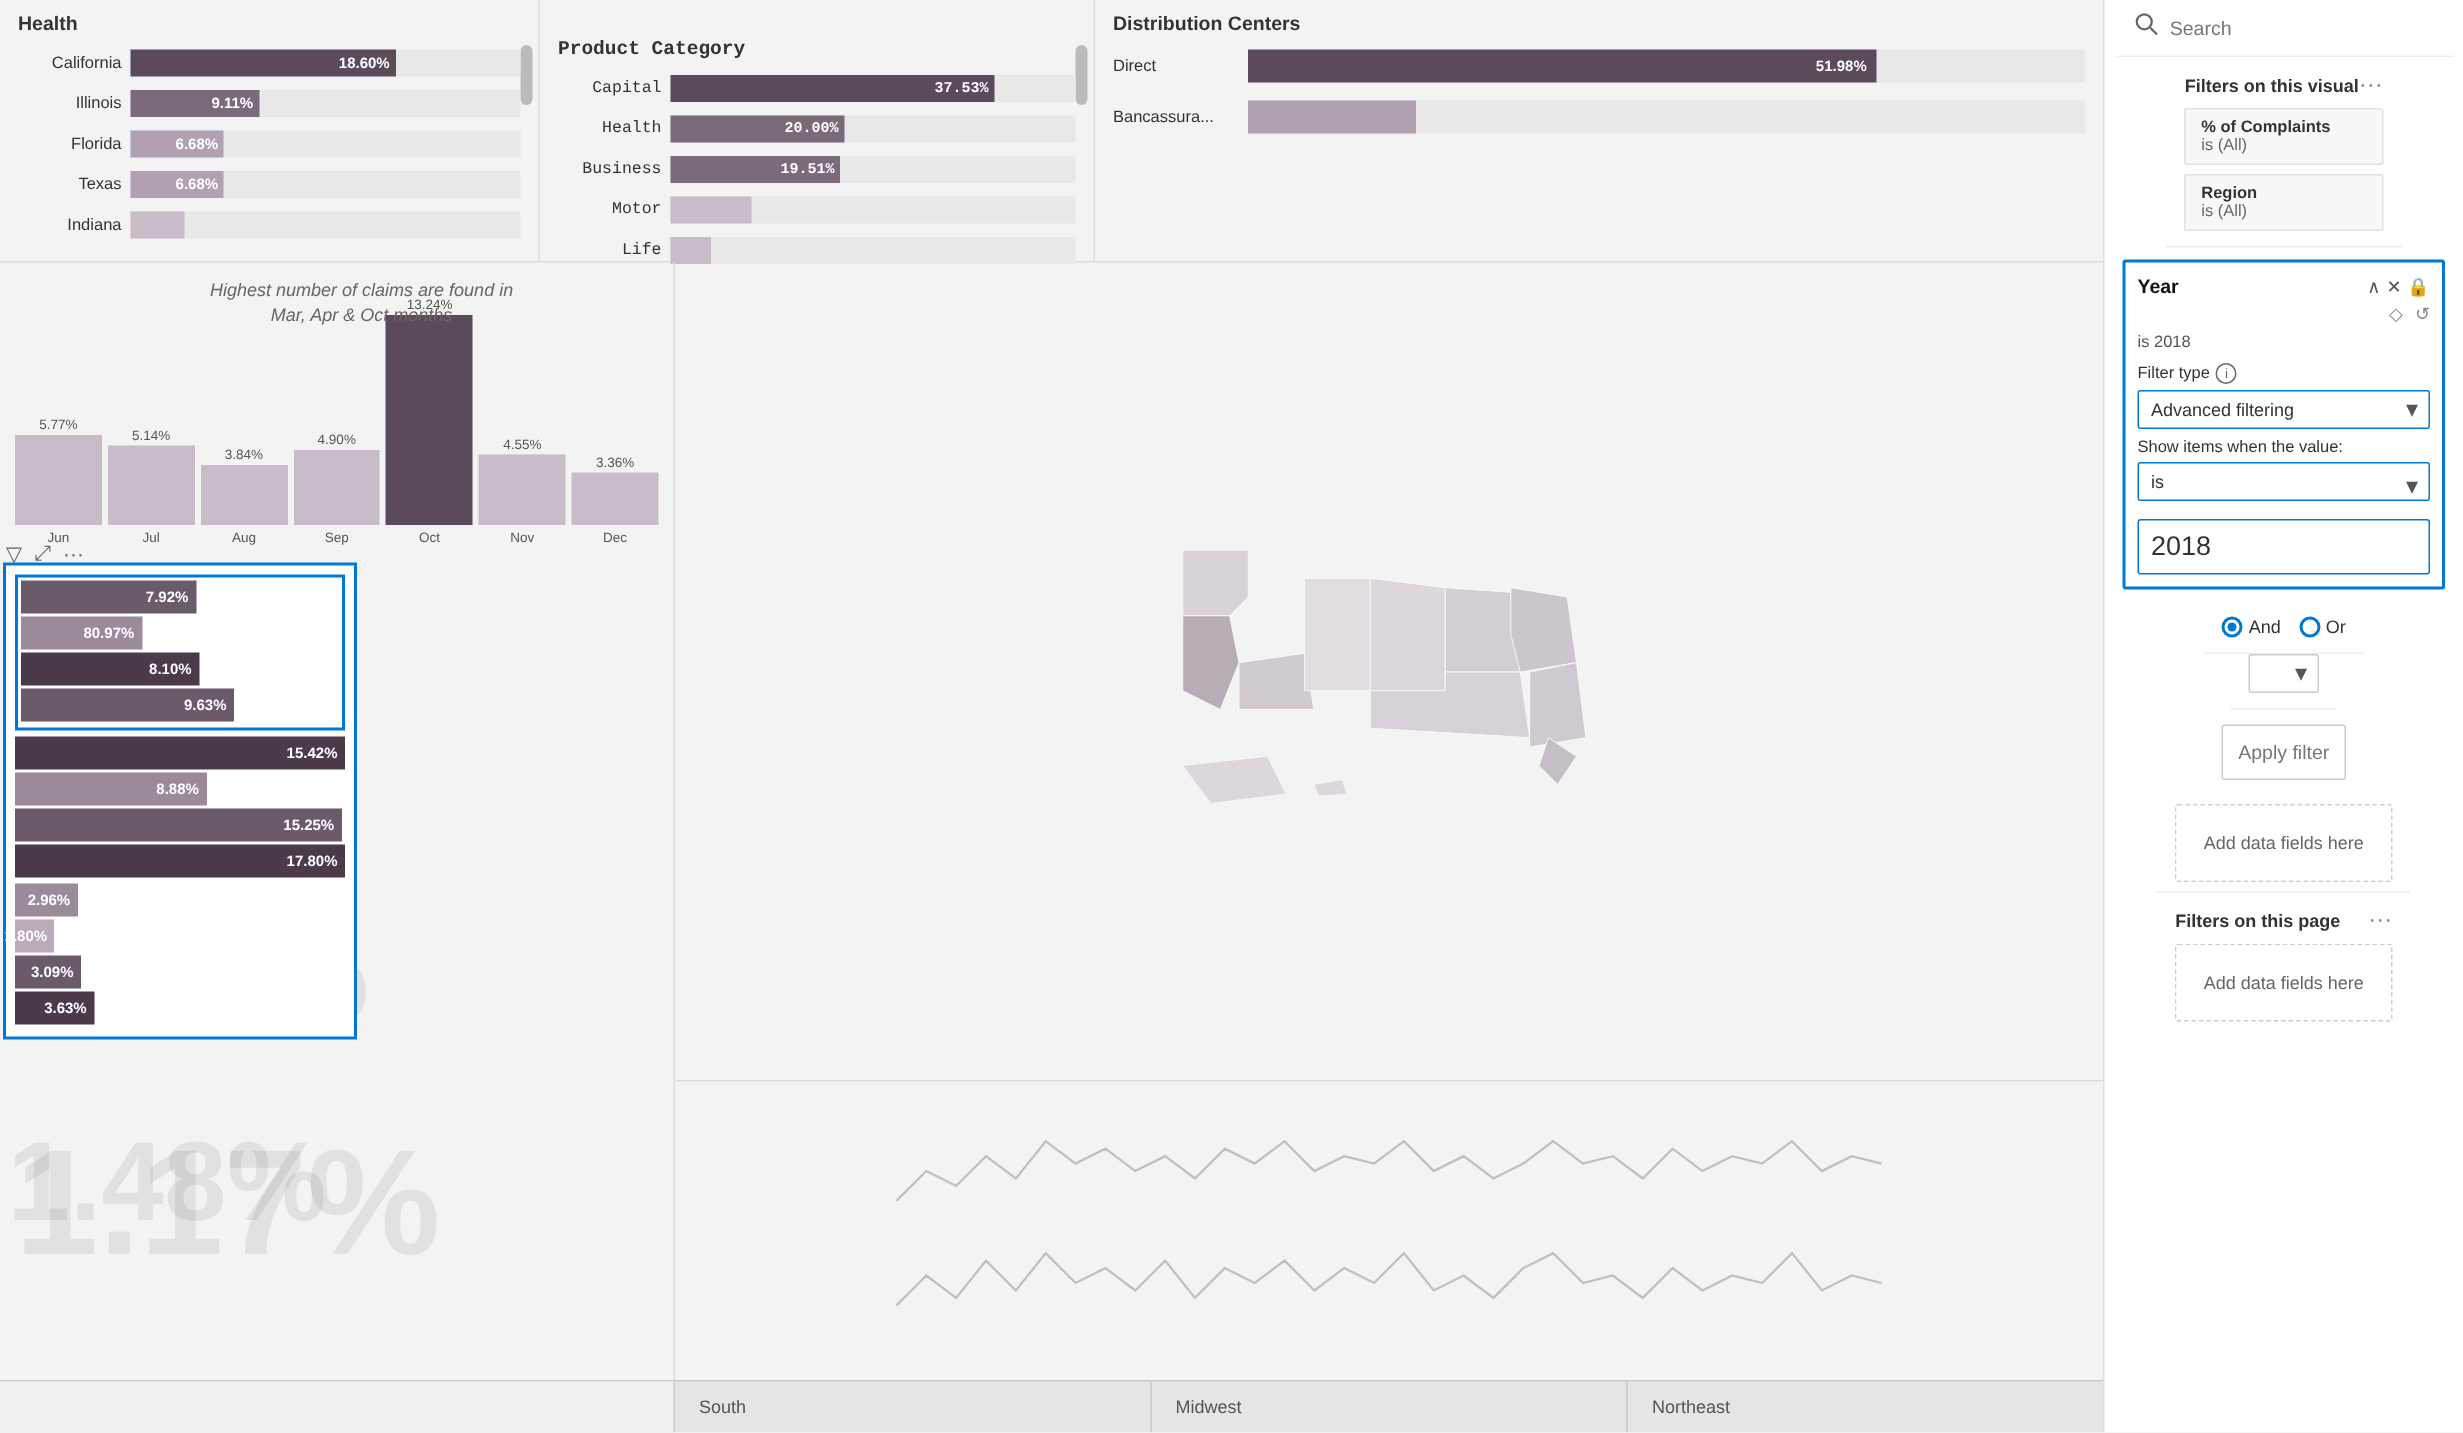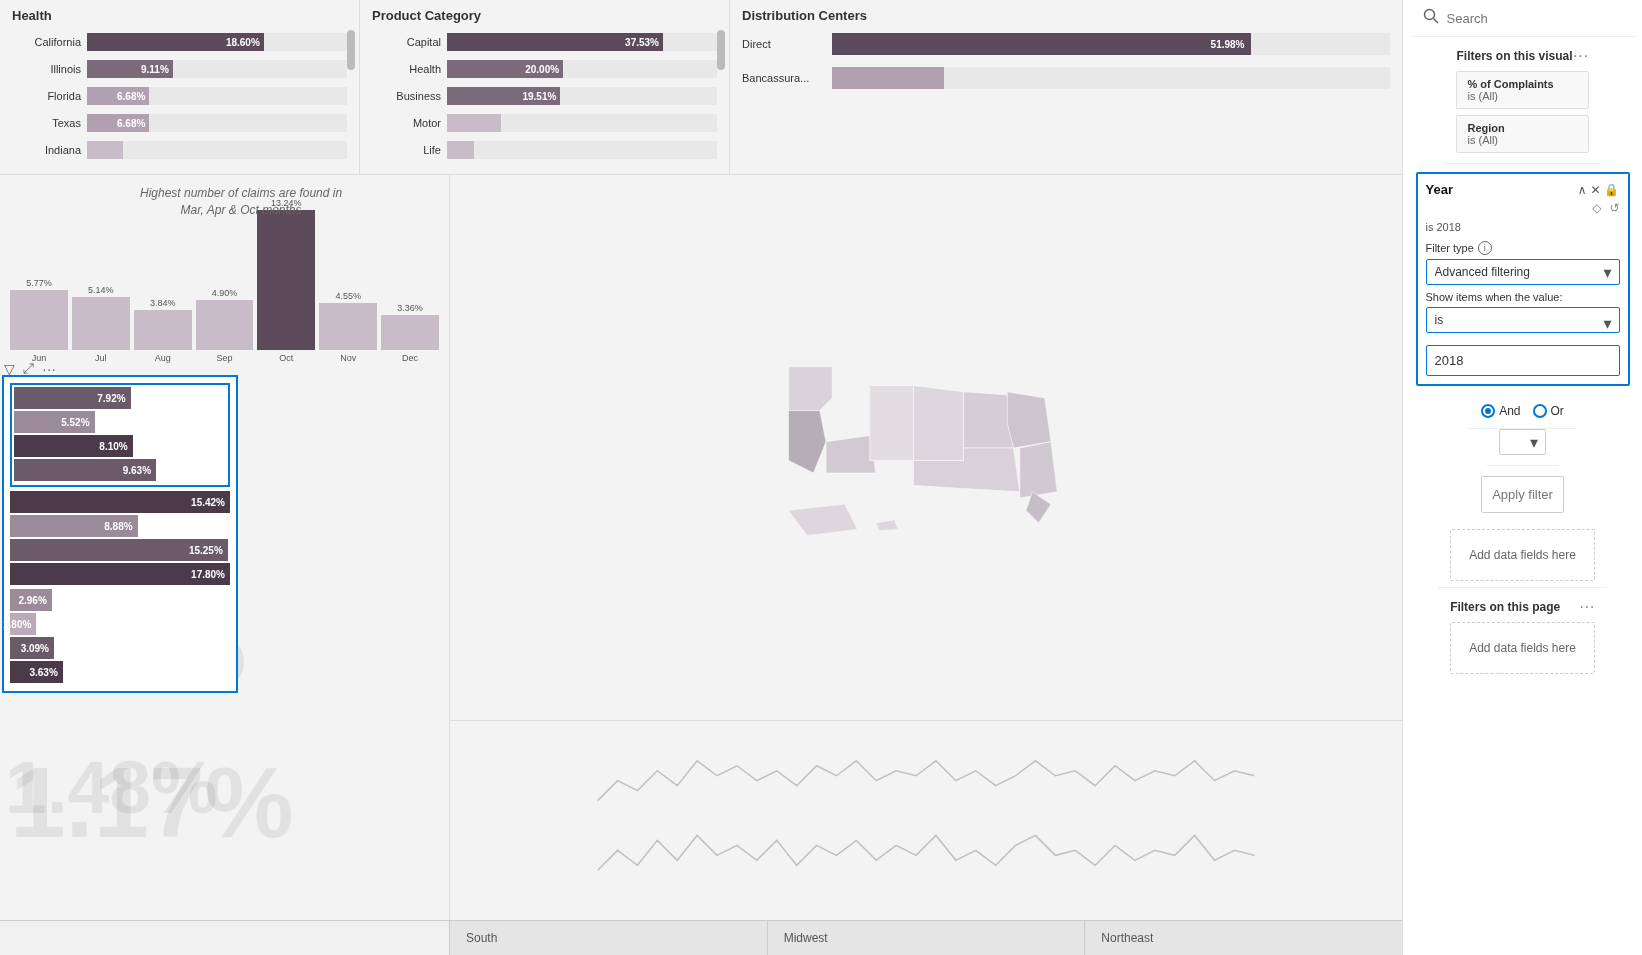"Product Category" .product-cat-section { font-family: none -> Liberation Mono, monospace; padding: 8px 12px -> 25px 12px }
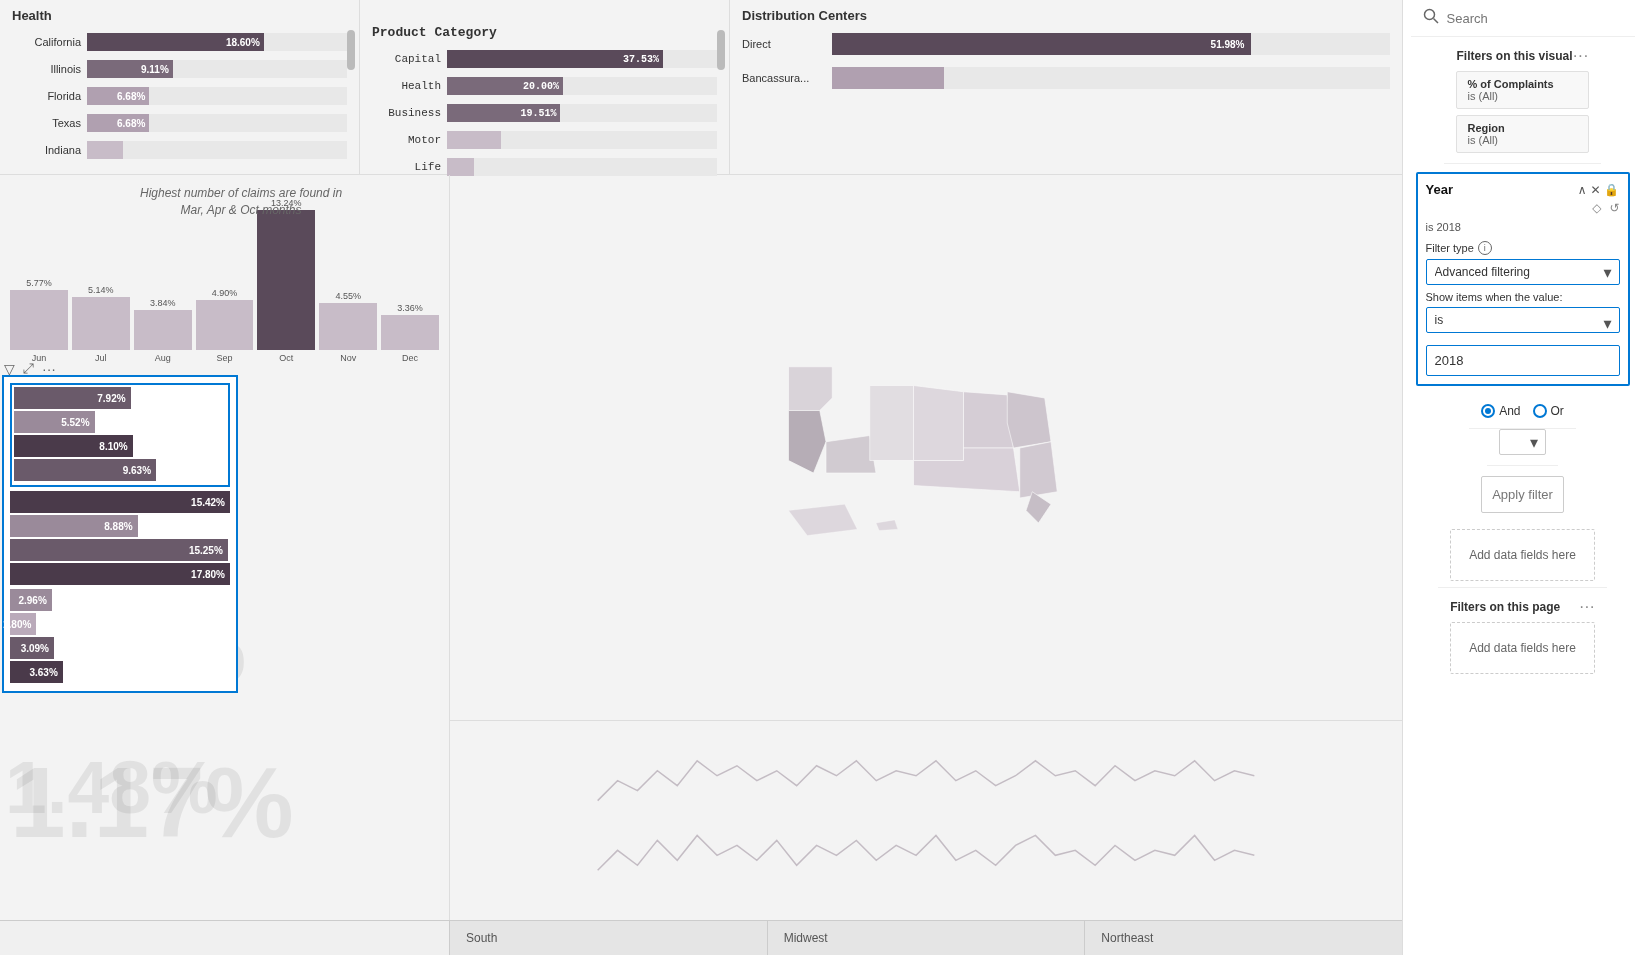"2018" .value-input { font-size: 13px -> 18px }
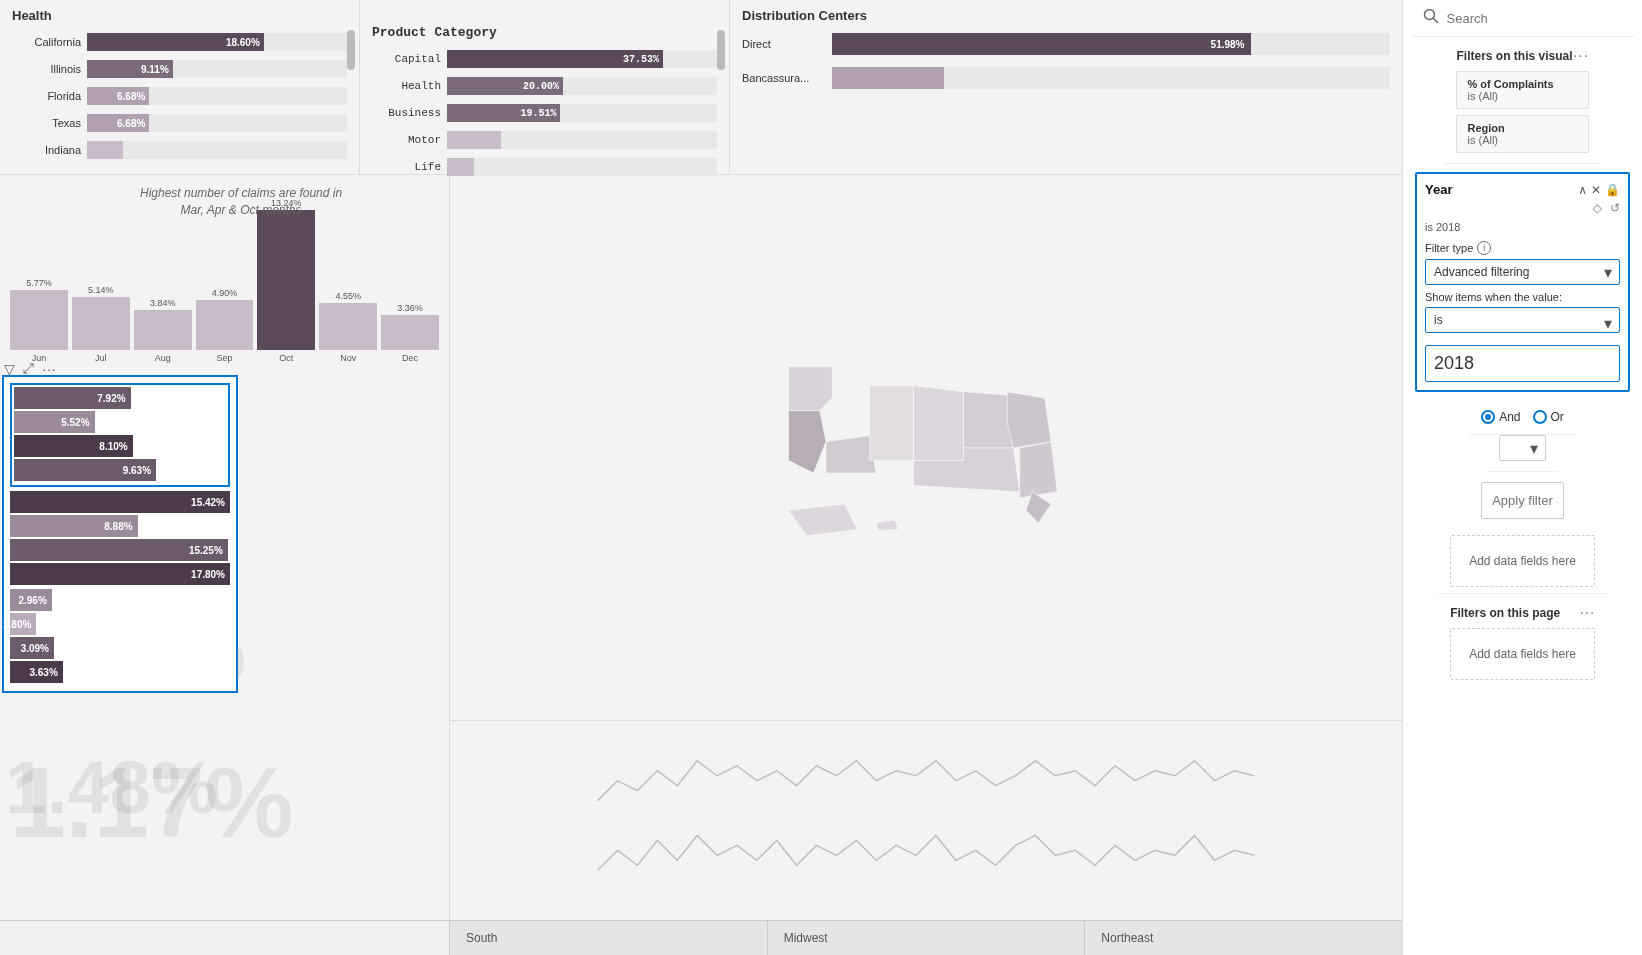"5.52%" div.stacked-seg { text: 5.52% -> 80.97% }
